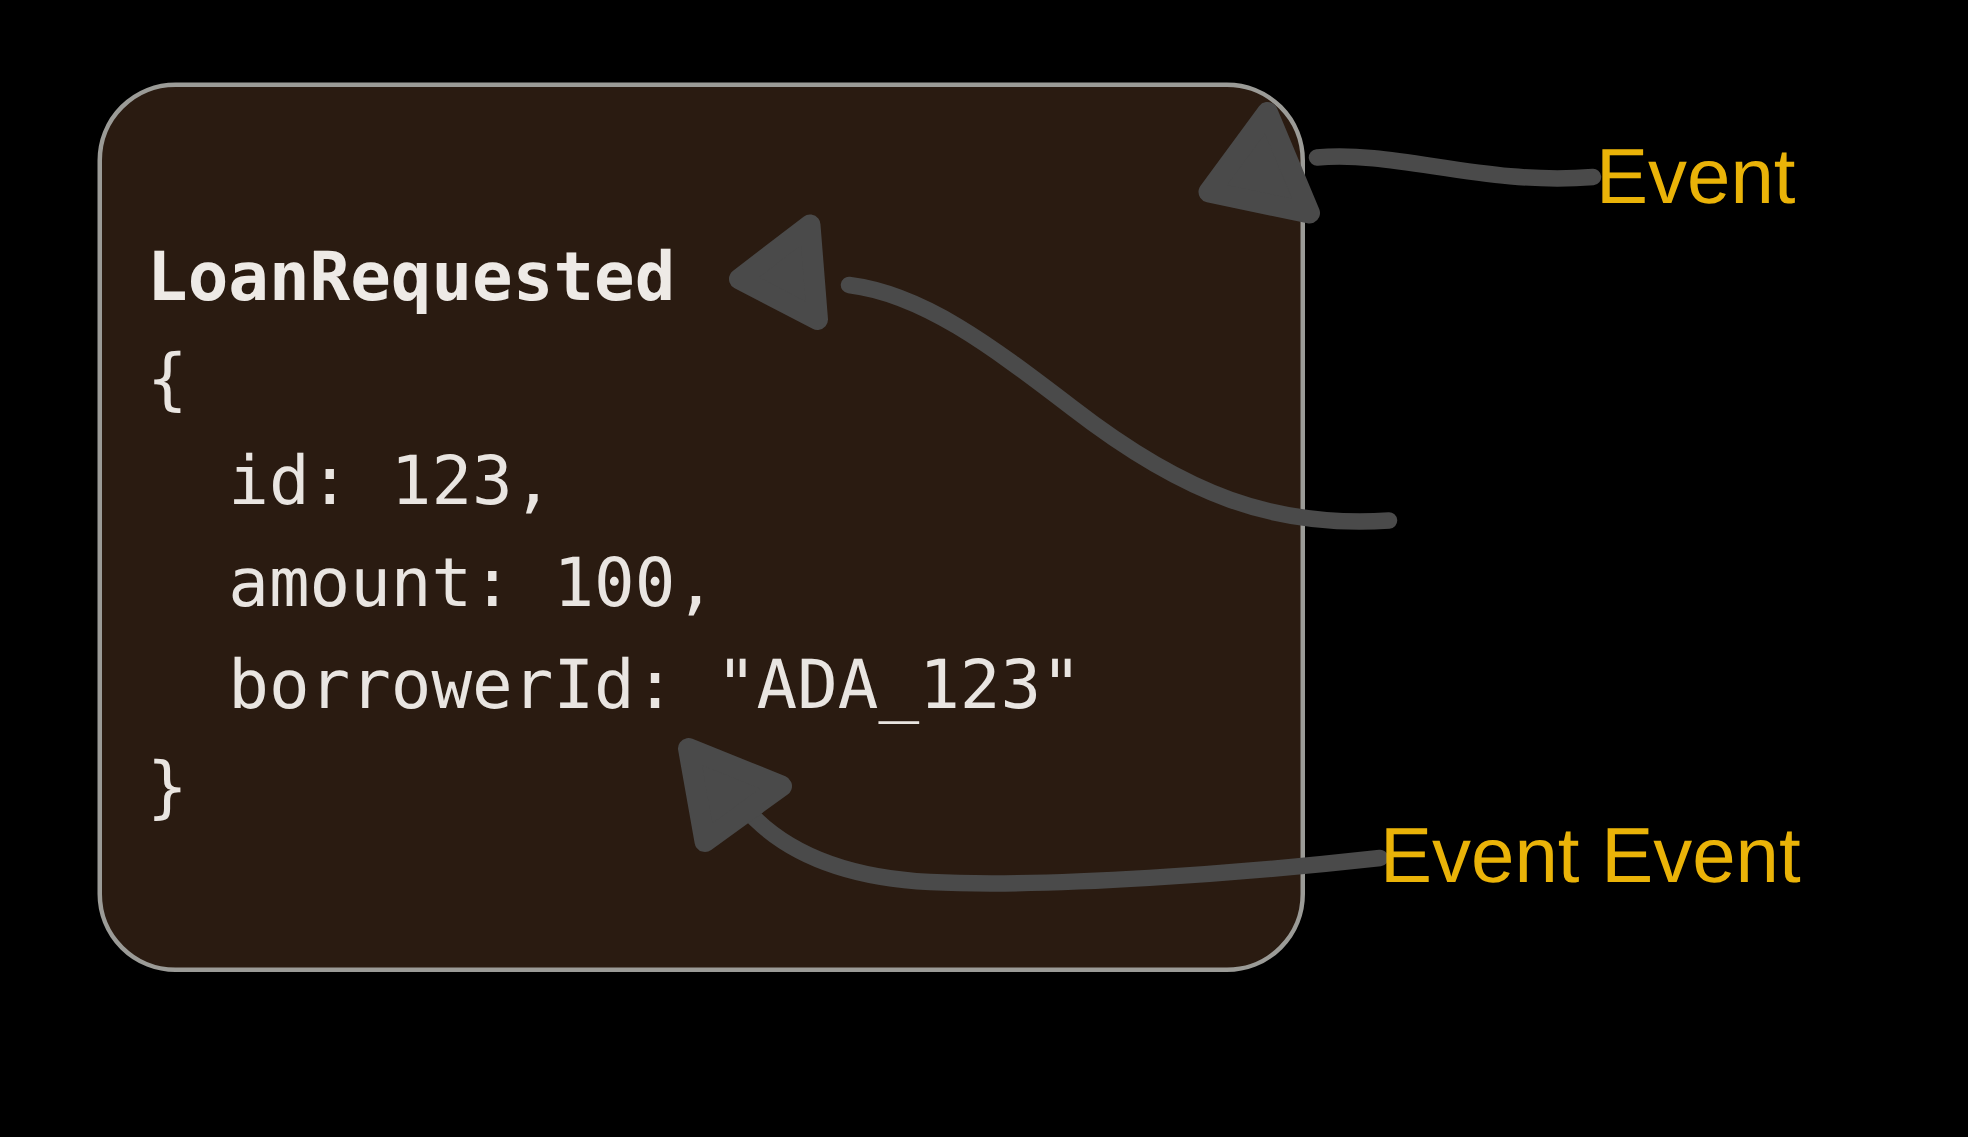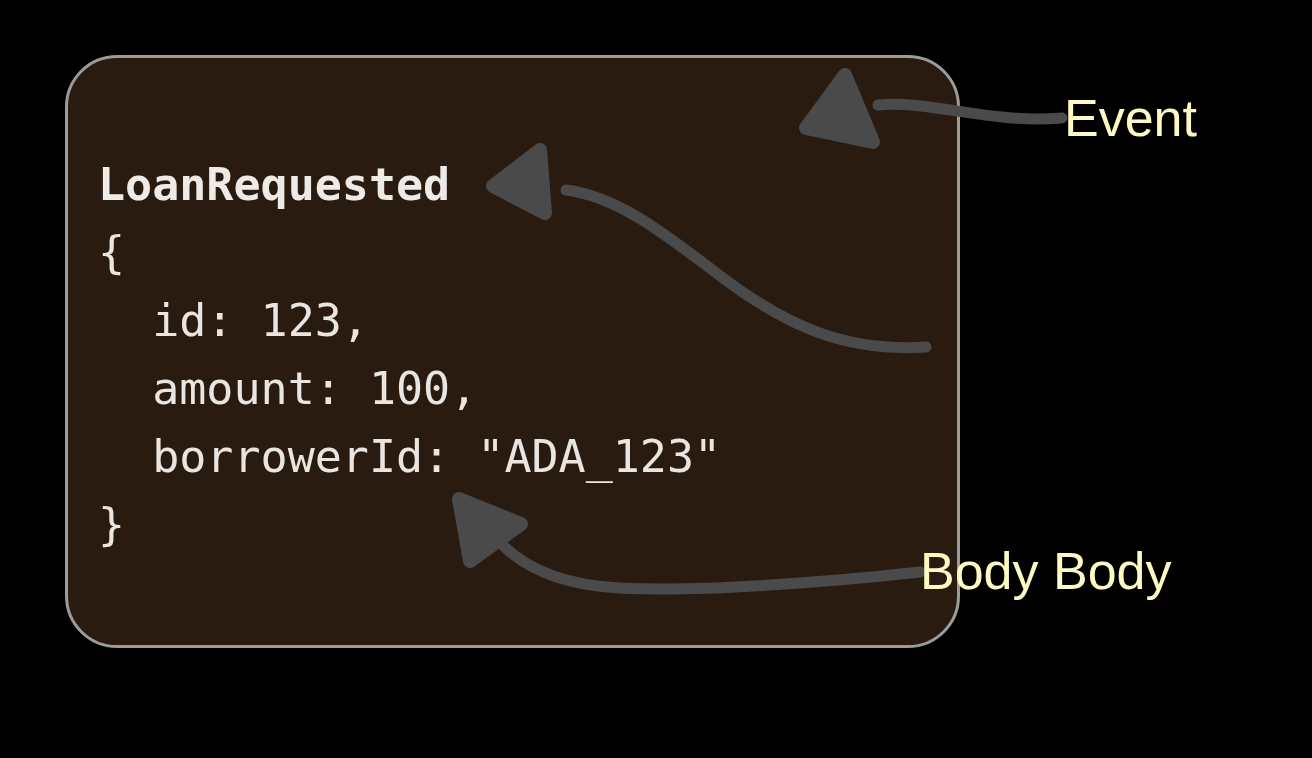"Event" .anno-label { color: #fef9c3 -> #eab308 }
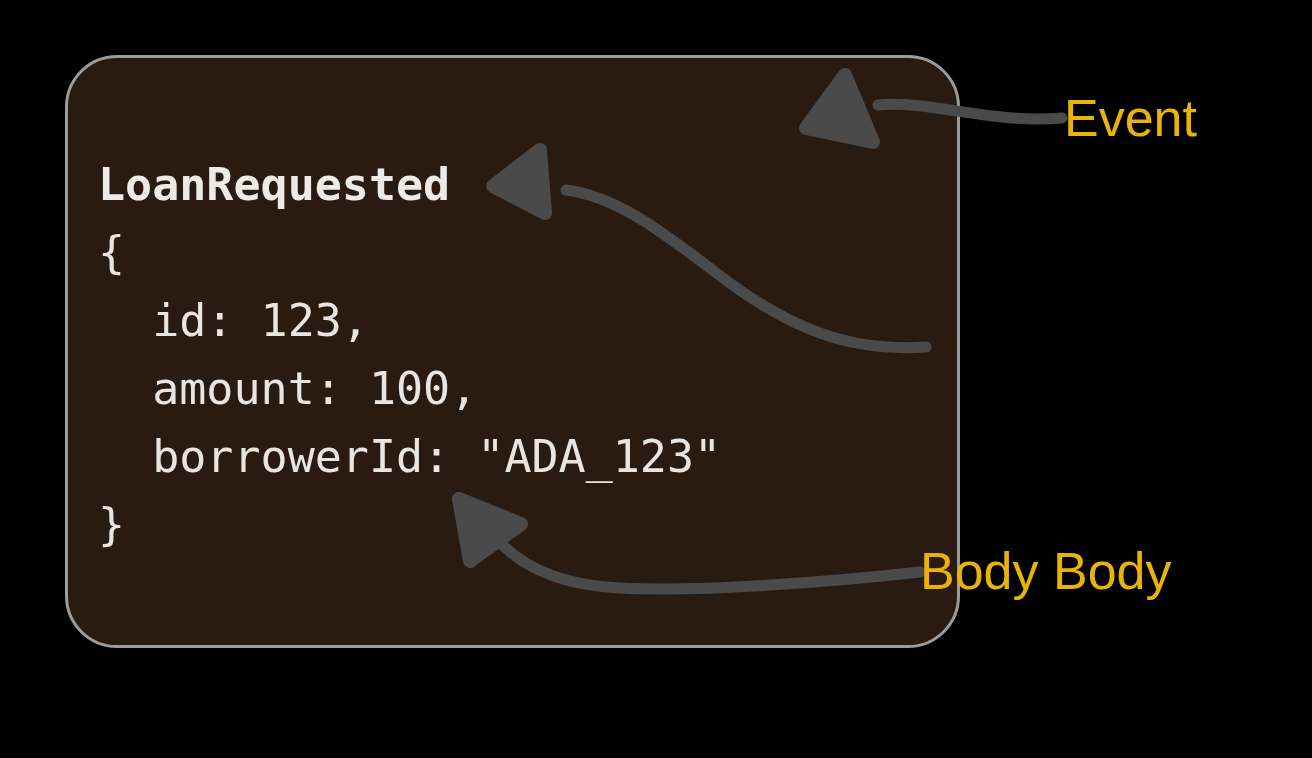"LoanRequested" #event-card { width: 895px -> 805px }
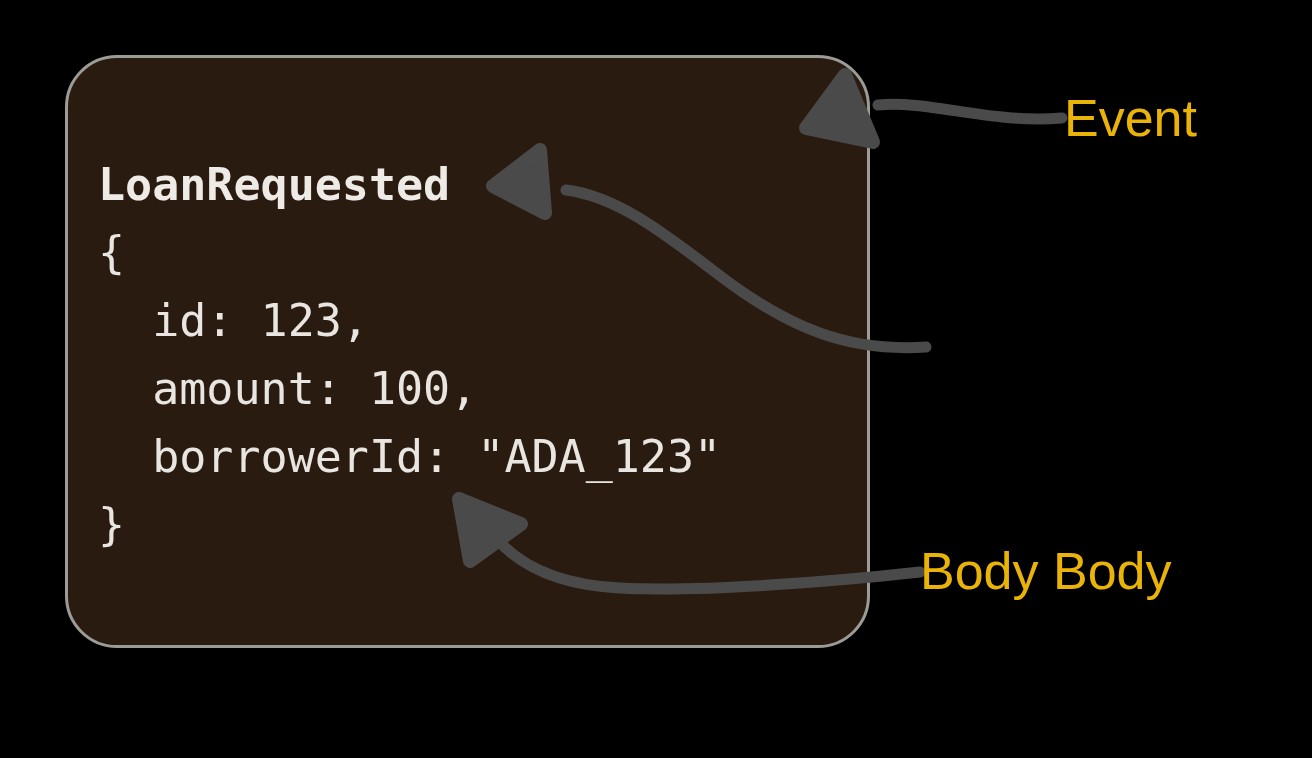"Body Body" div.anno-label { text: Body Body -> Event Event }
